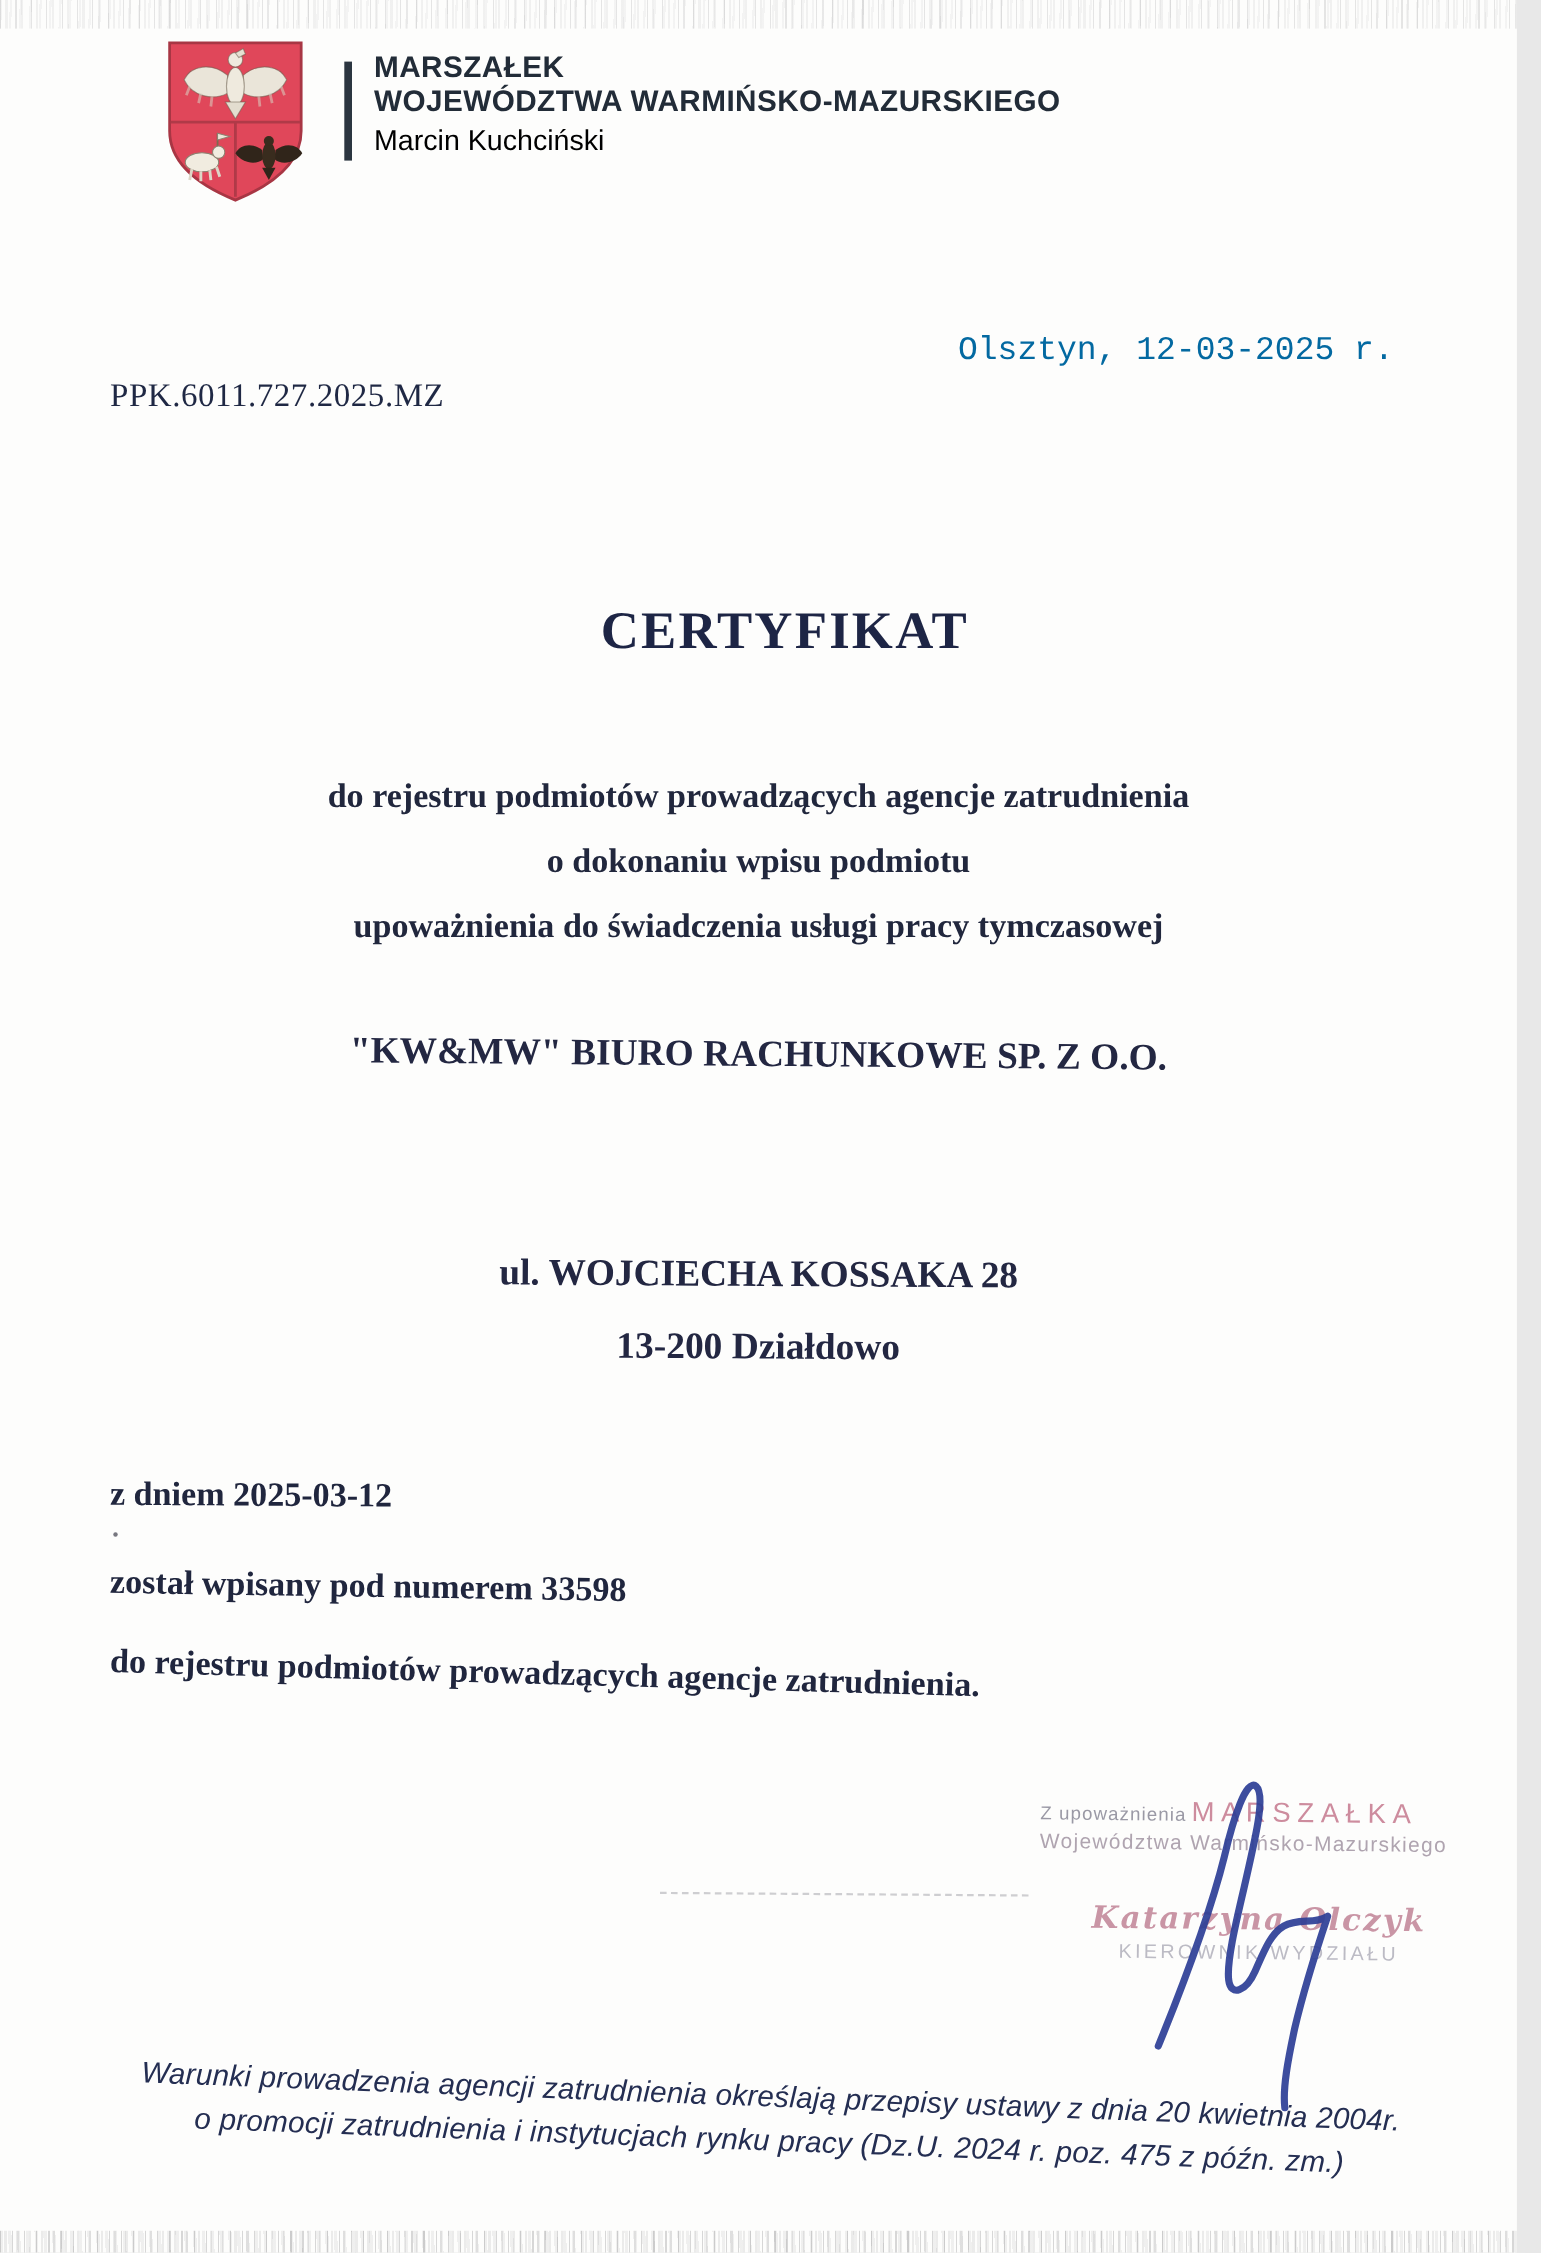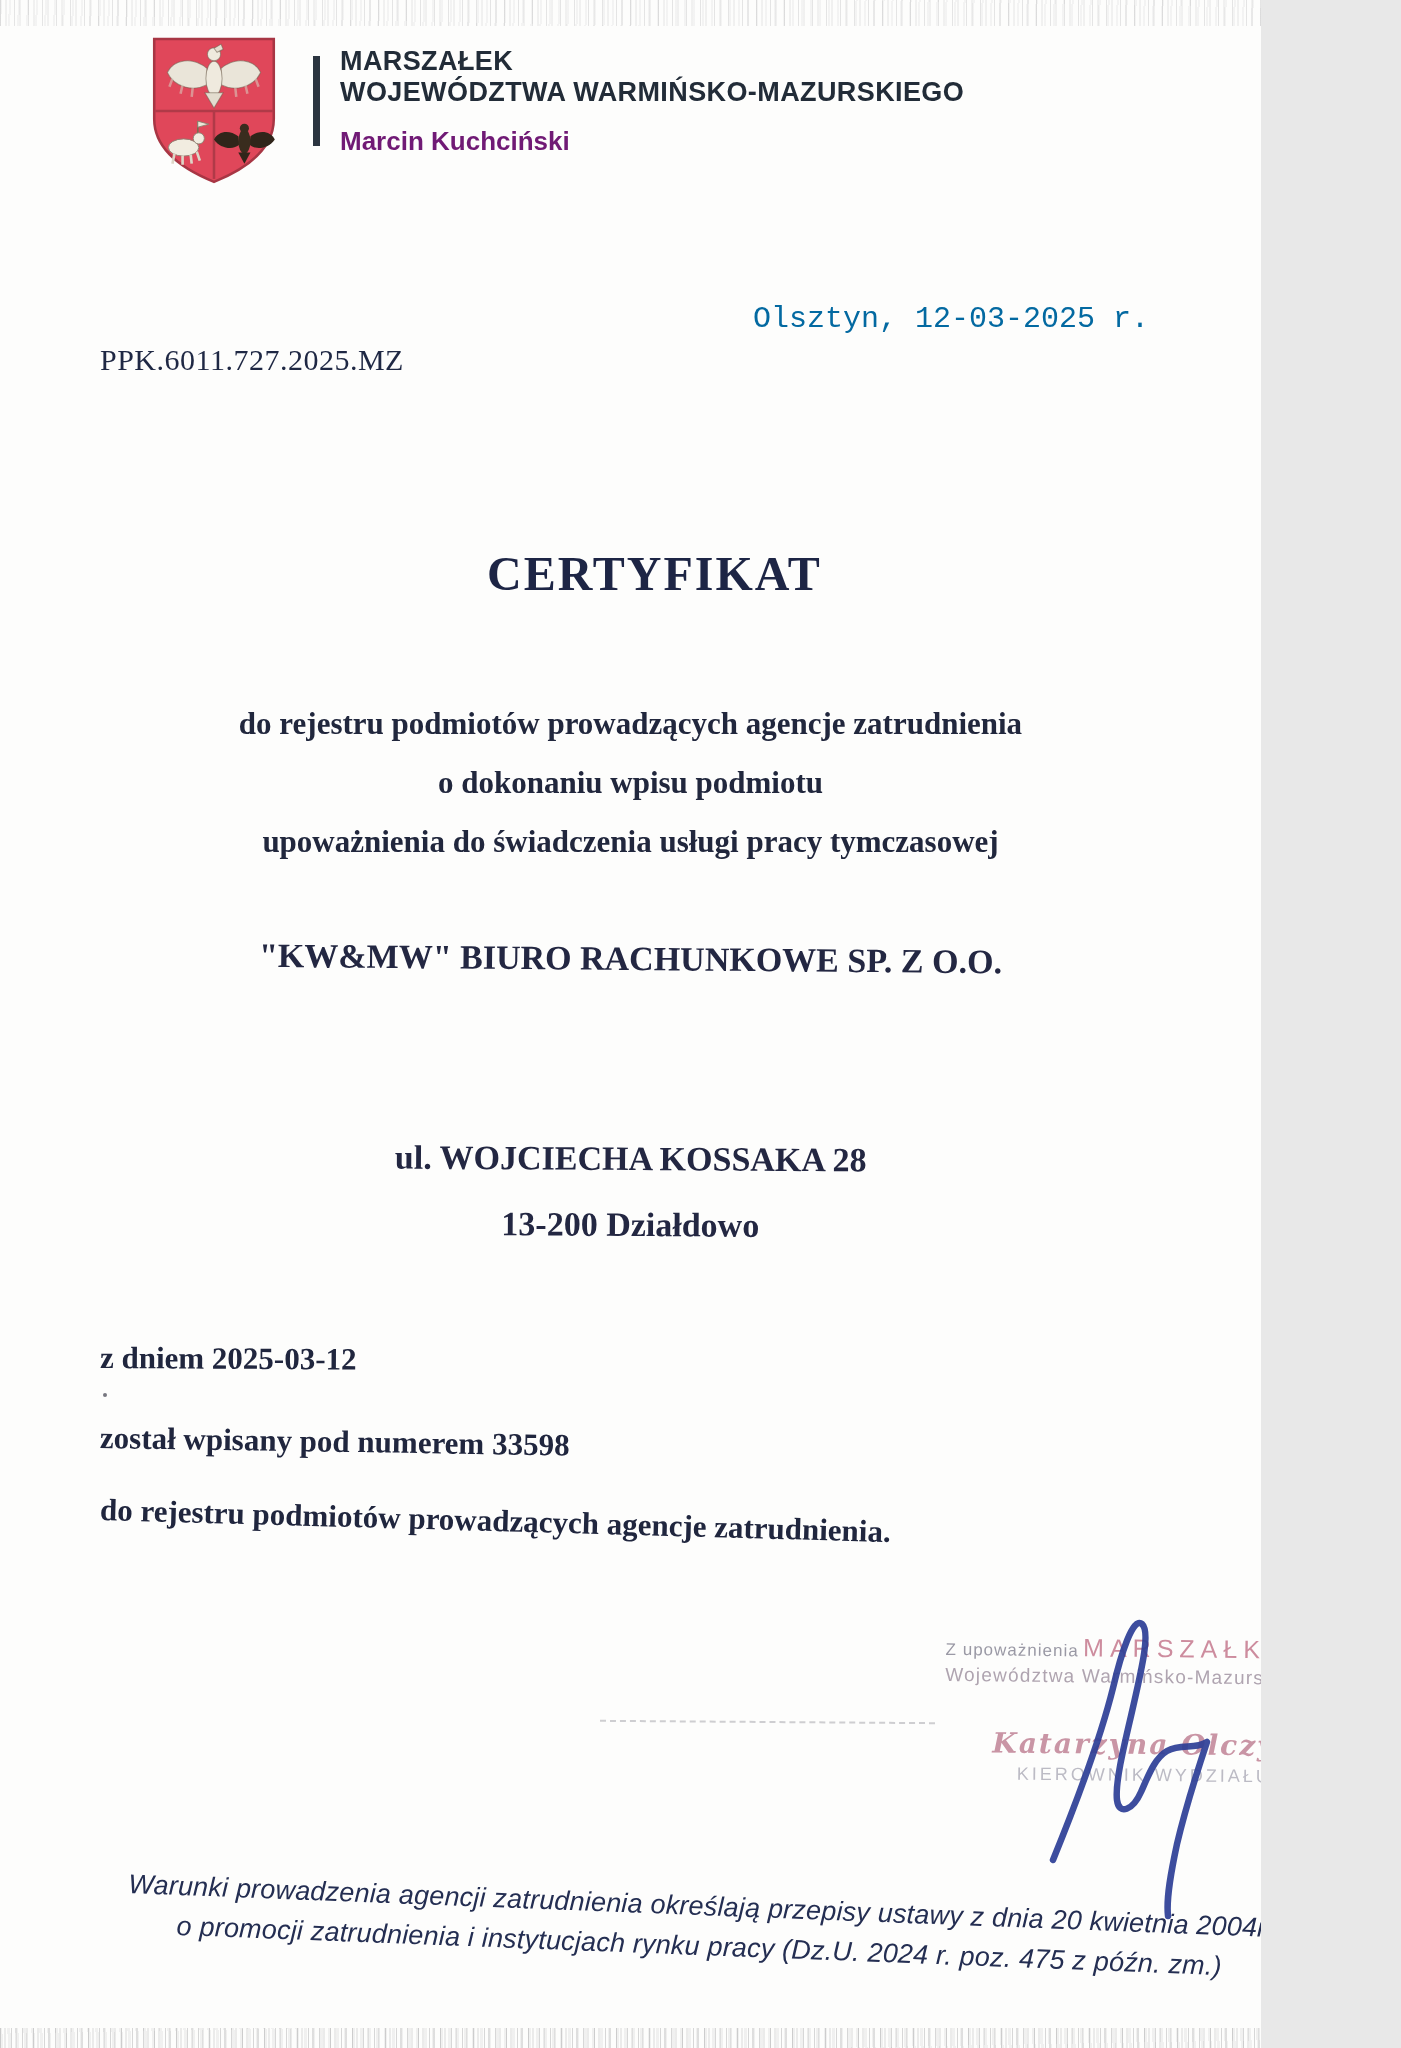"MARSZAŁEK" .page { width: 1261px -> 1379px }
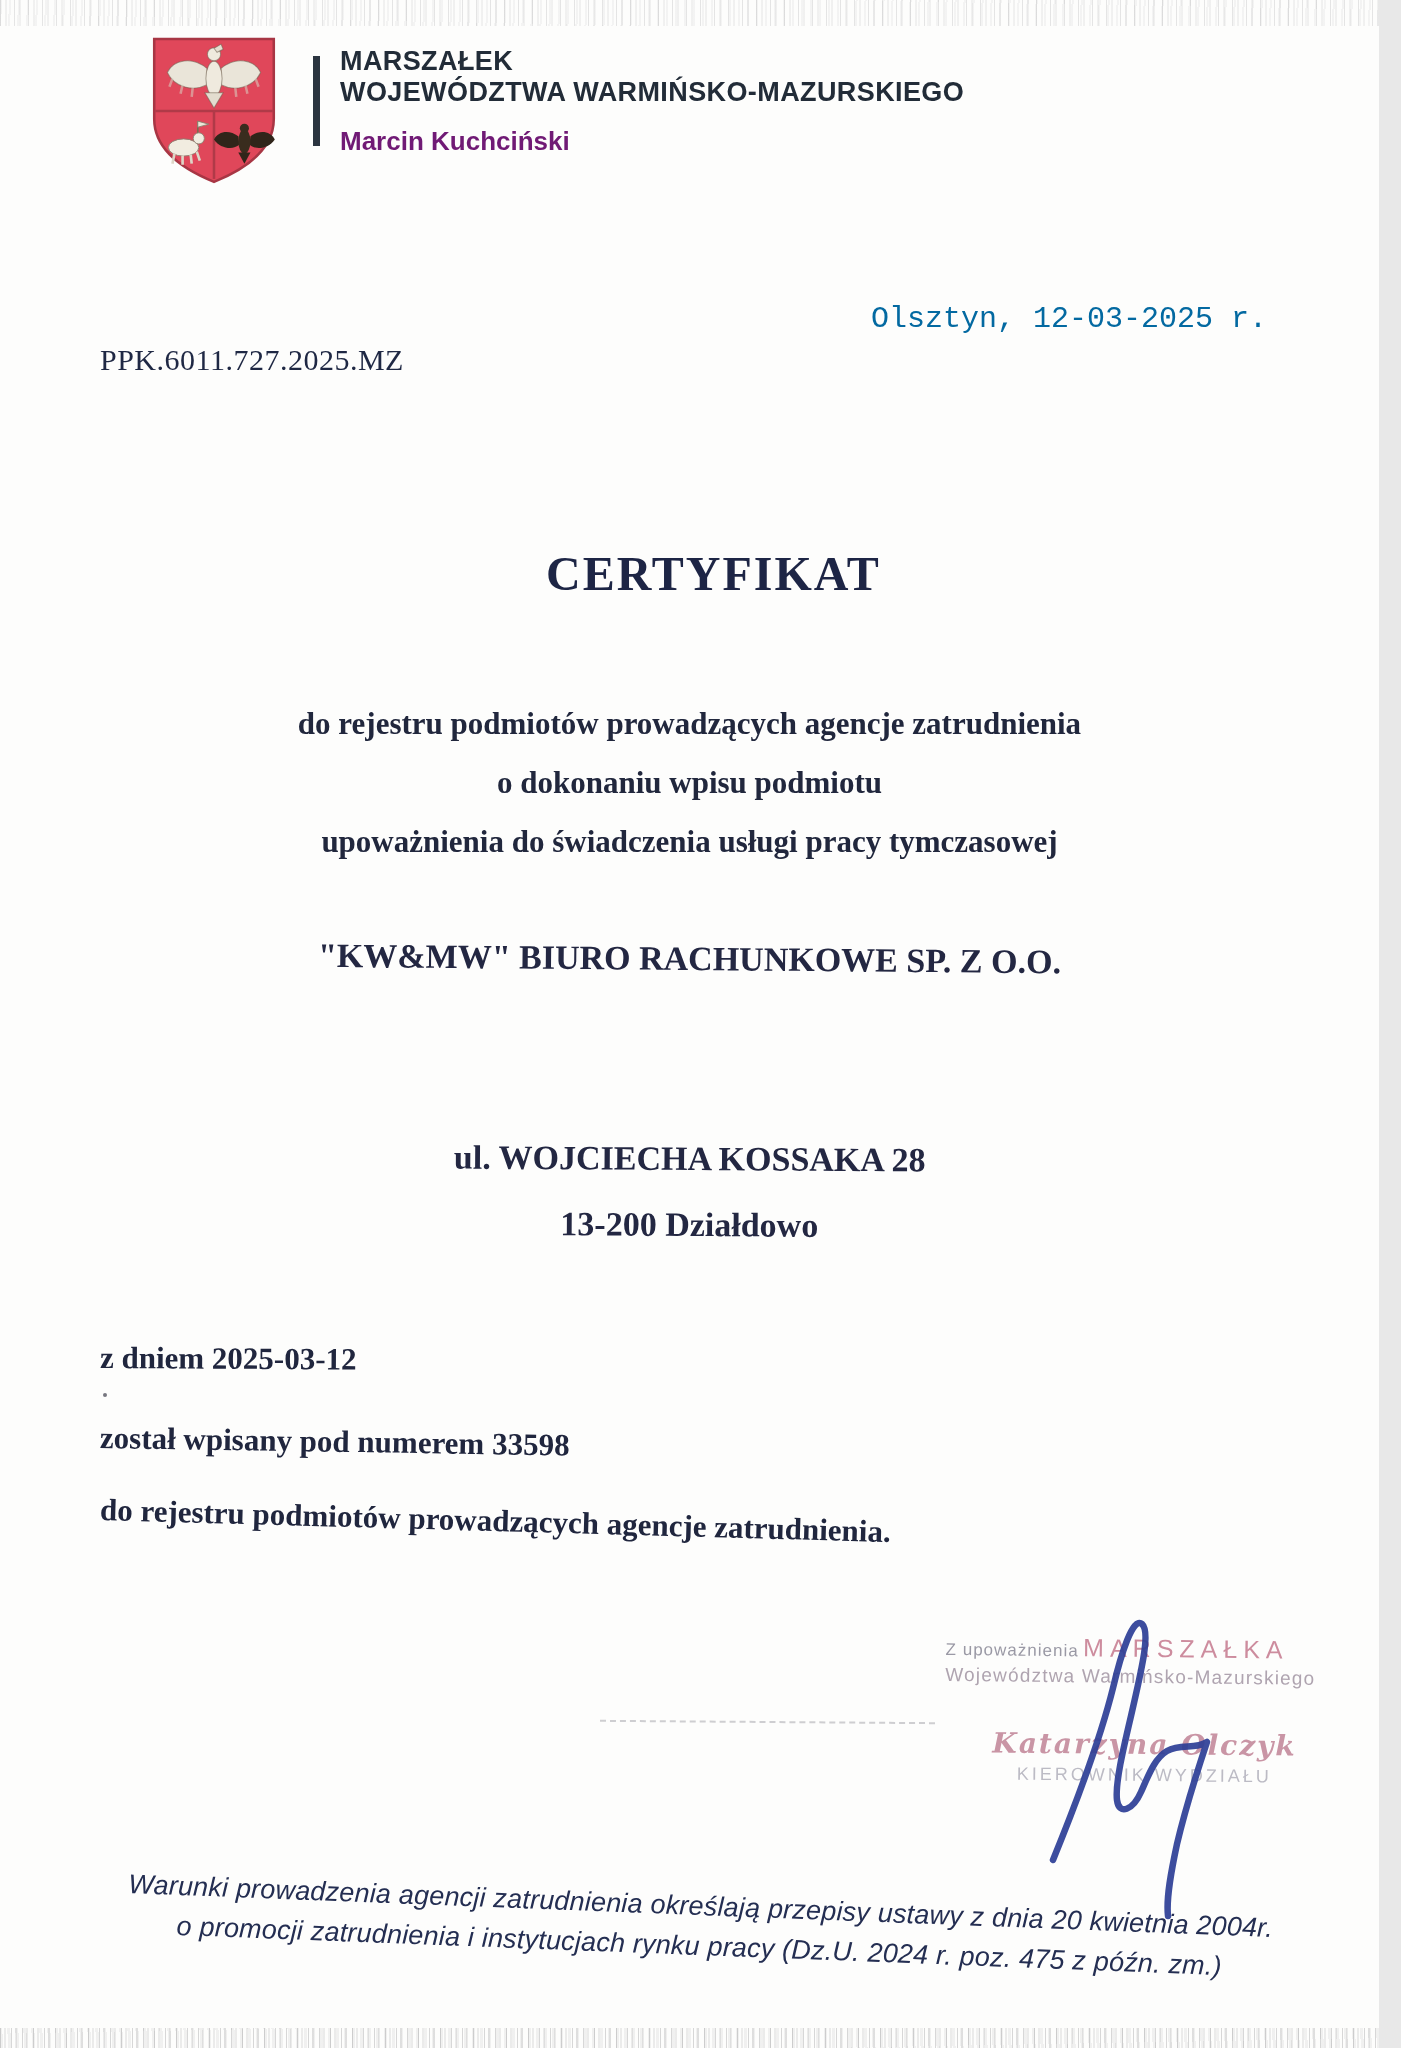"Marcin Kuchciński" .hdr-text .l3 { color: #701a75 -> #000000; font-weight: 700 -> 400; margin-top: 18px -> 4px }
